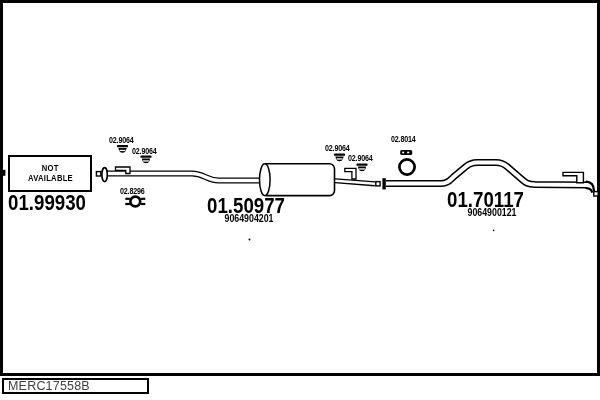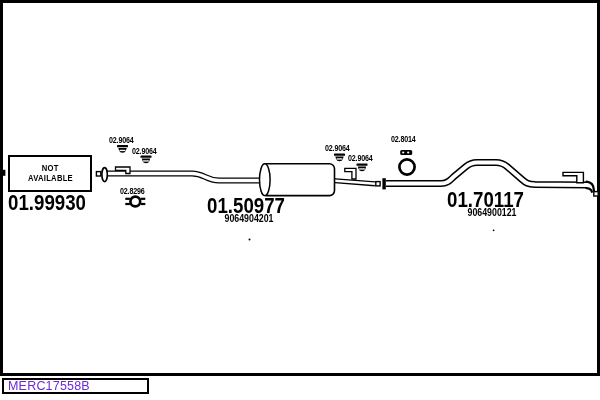"MERC17558B" .code-box { color: #6d28d9 -> #404040 }
